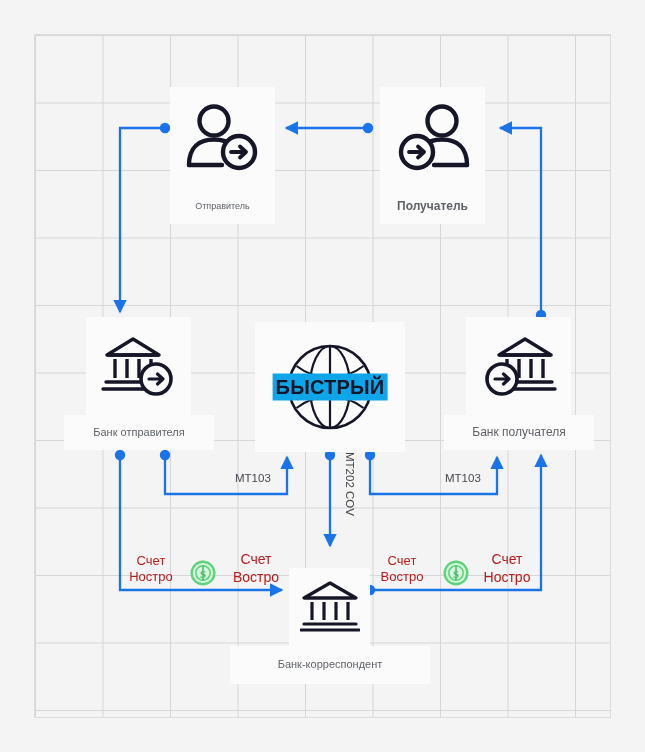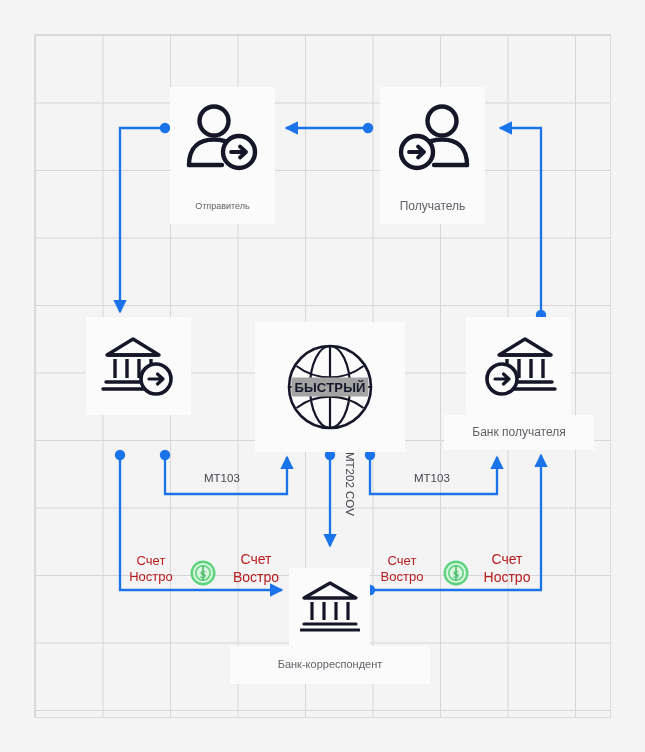"Получатель" div.nlabel { font-weight: none -> bold }
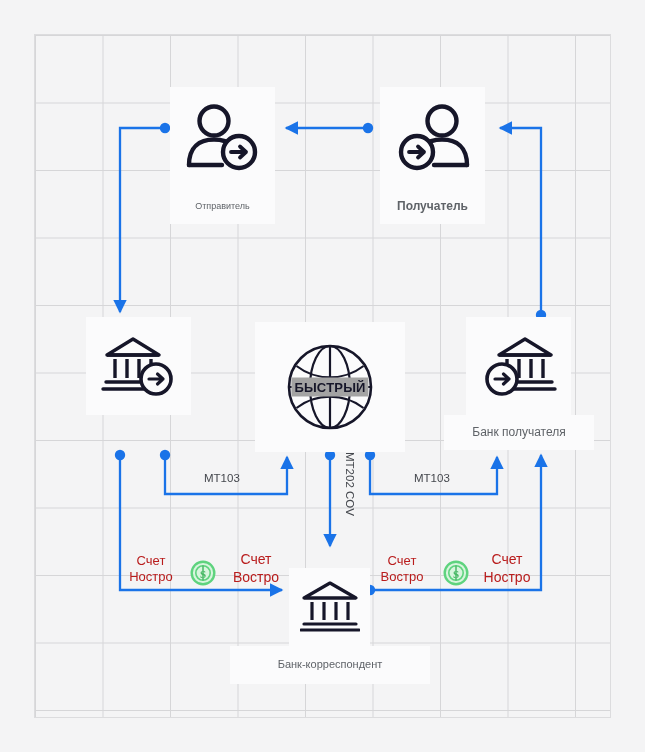"БЫСТРЫЙ" span { background: #a3a3a3 -> #0ea5e9; font-size: 13px -> 20px }
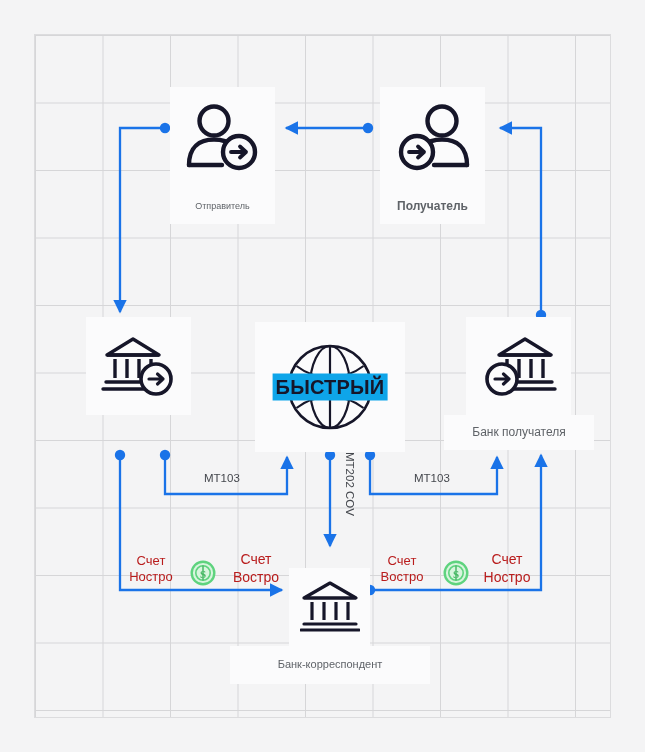"Банк отправителя" div.nlabel { html: none -> <div> <span>Банк отправителя</span> </div> }
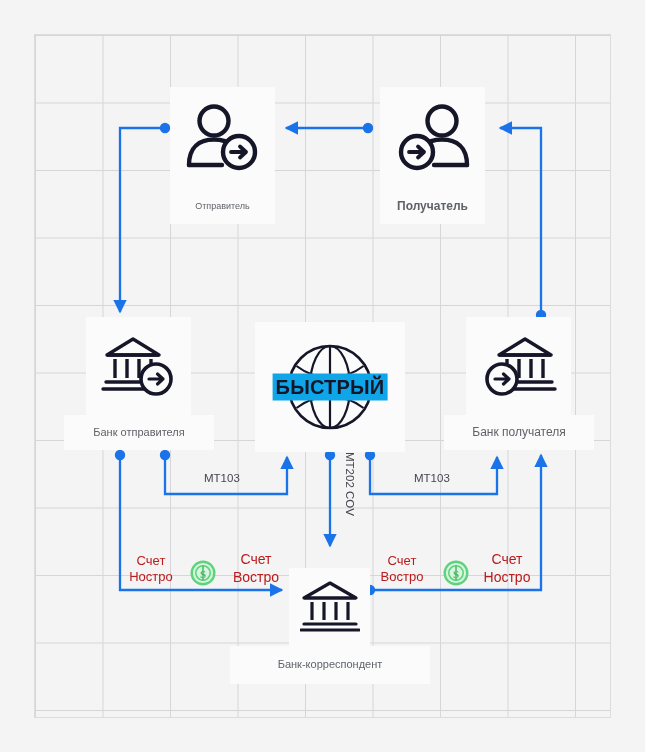"MT103" .etext { margin-left: none -> 31px }
